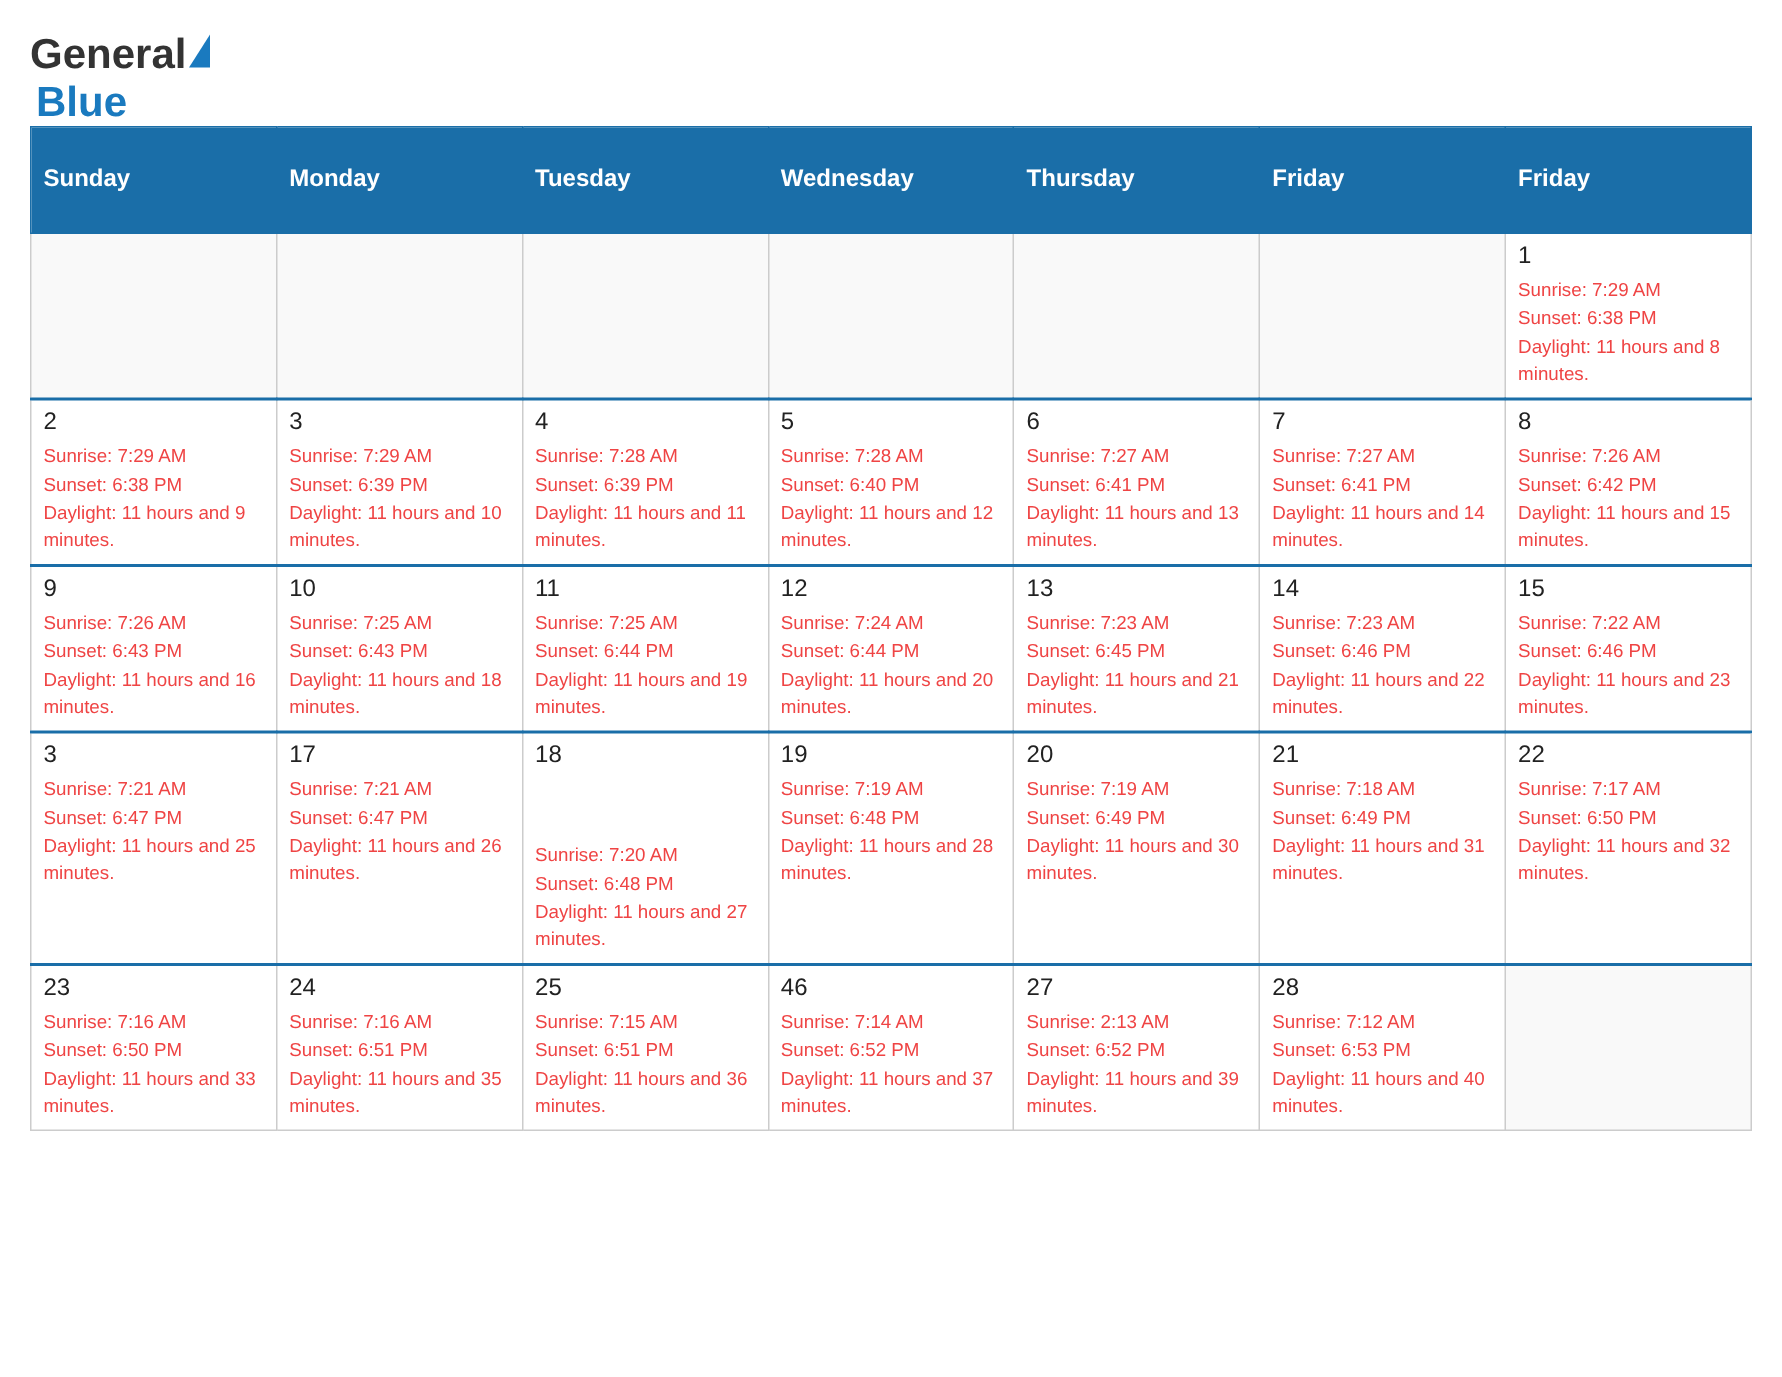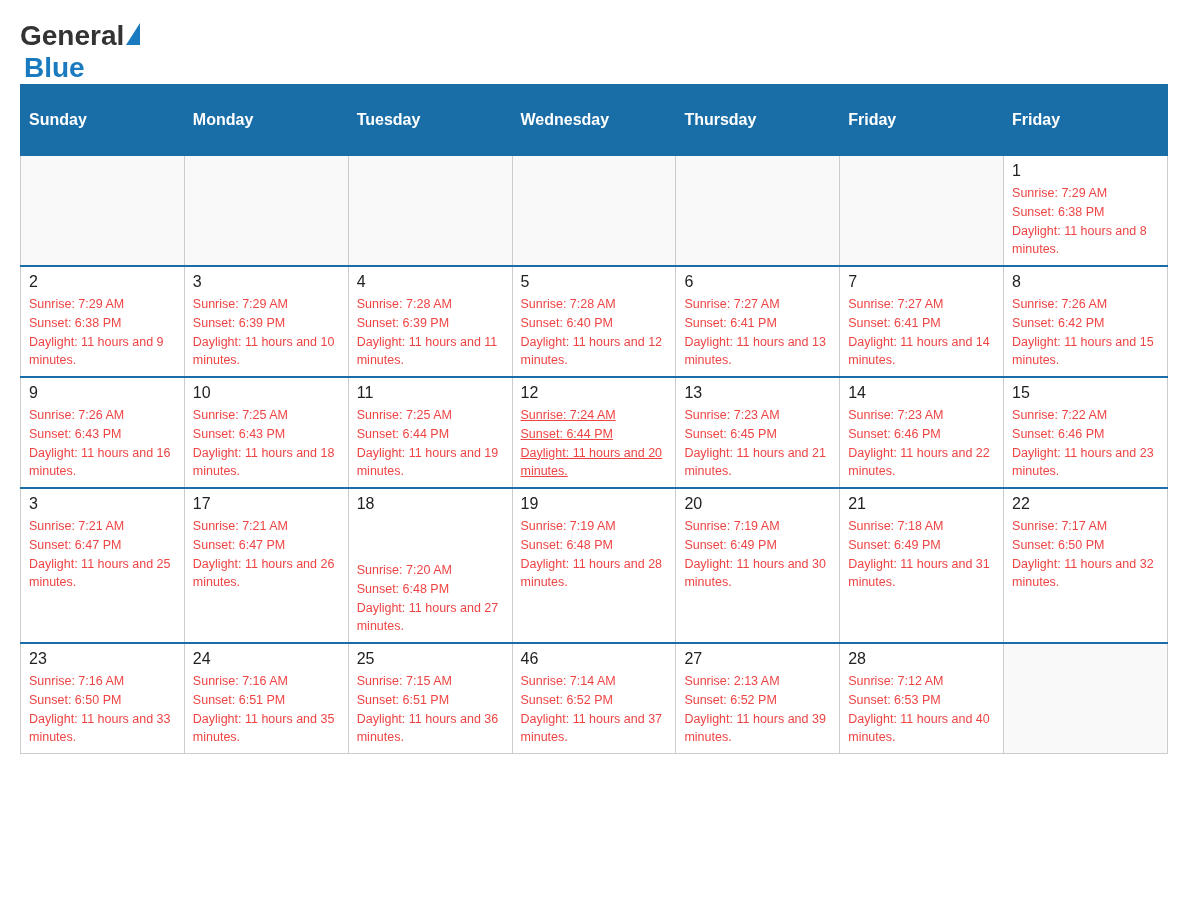"Sunrise: 7:24 AM" div.day-info { text-decoration: underline -> none }
